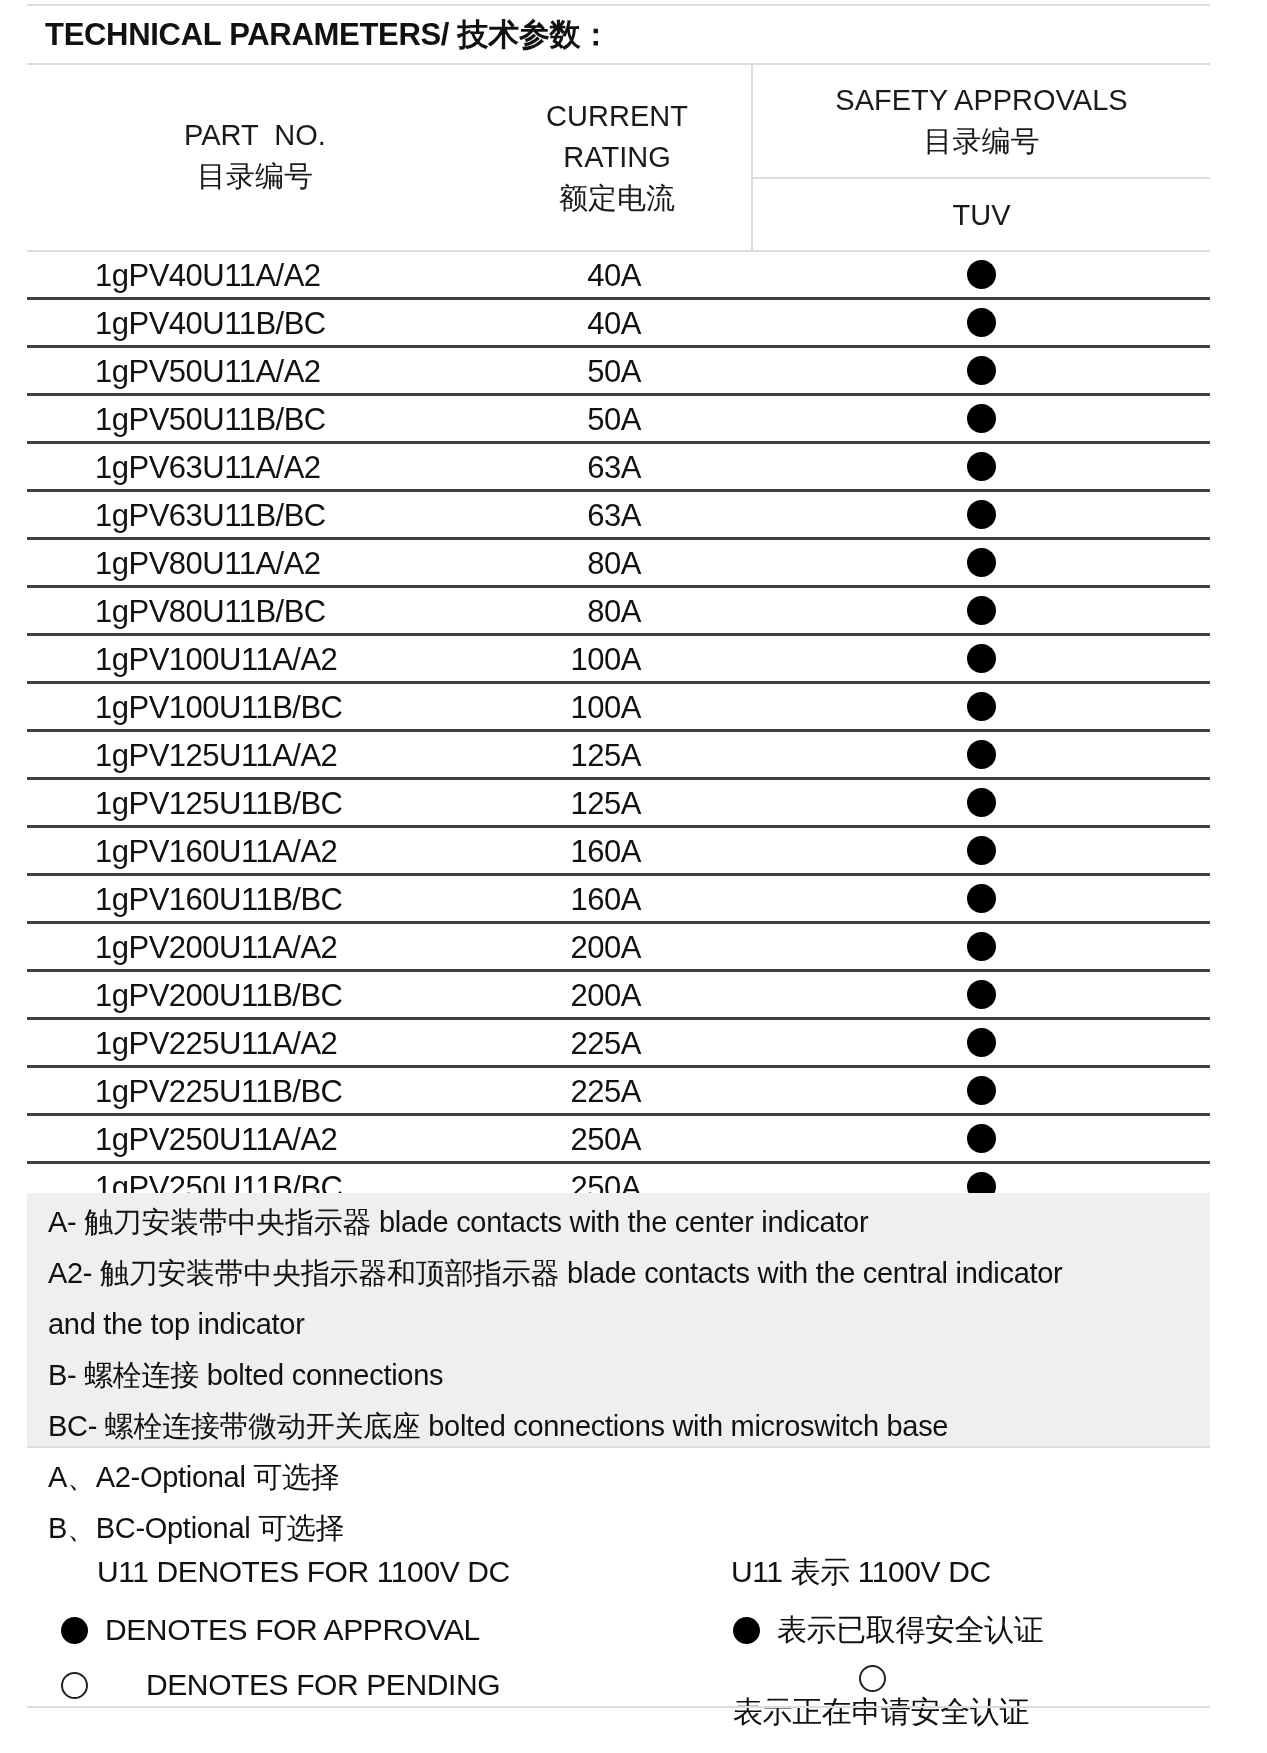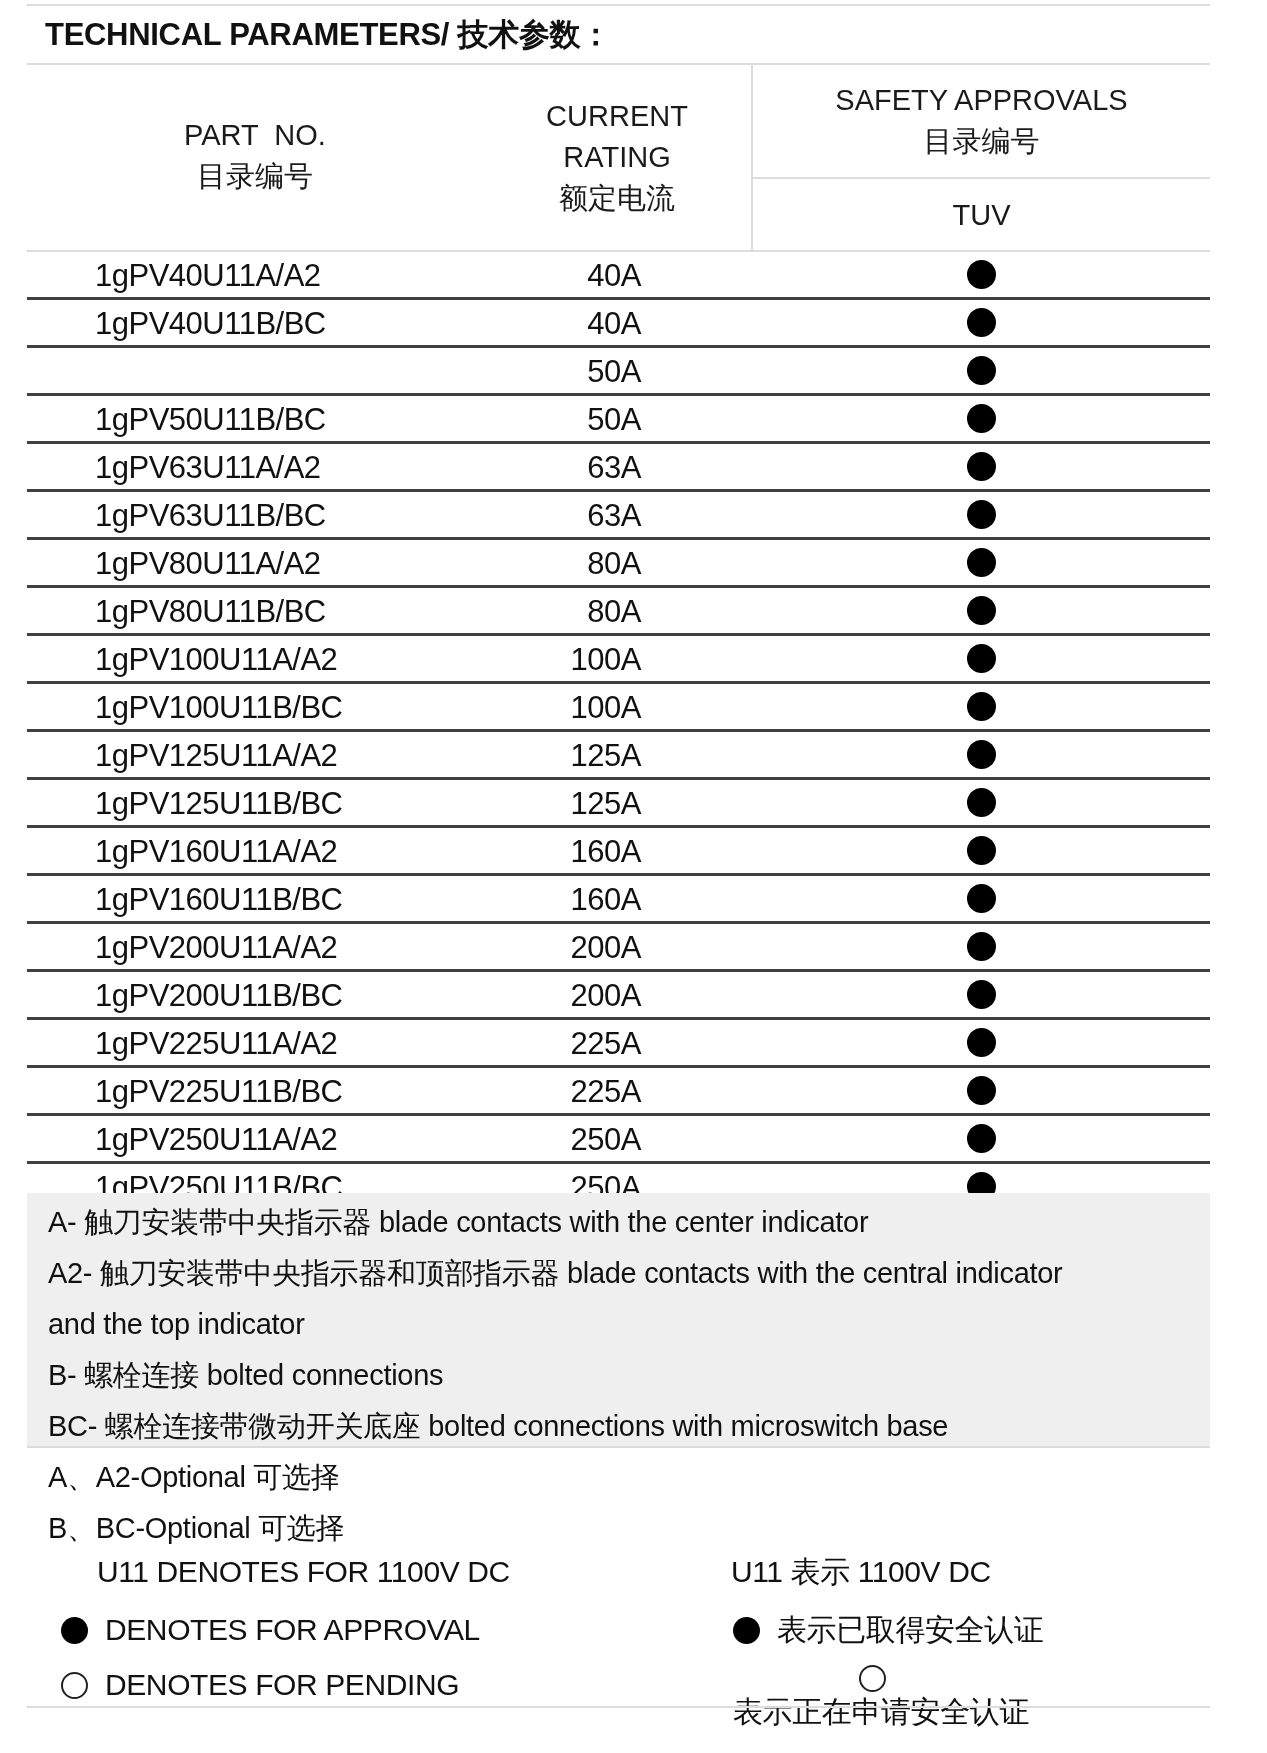"1gPV50U11A/A2" span.cell-part { html: none -> <span>1gPV50U11A/A2</span> }
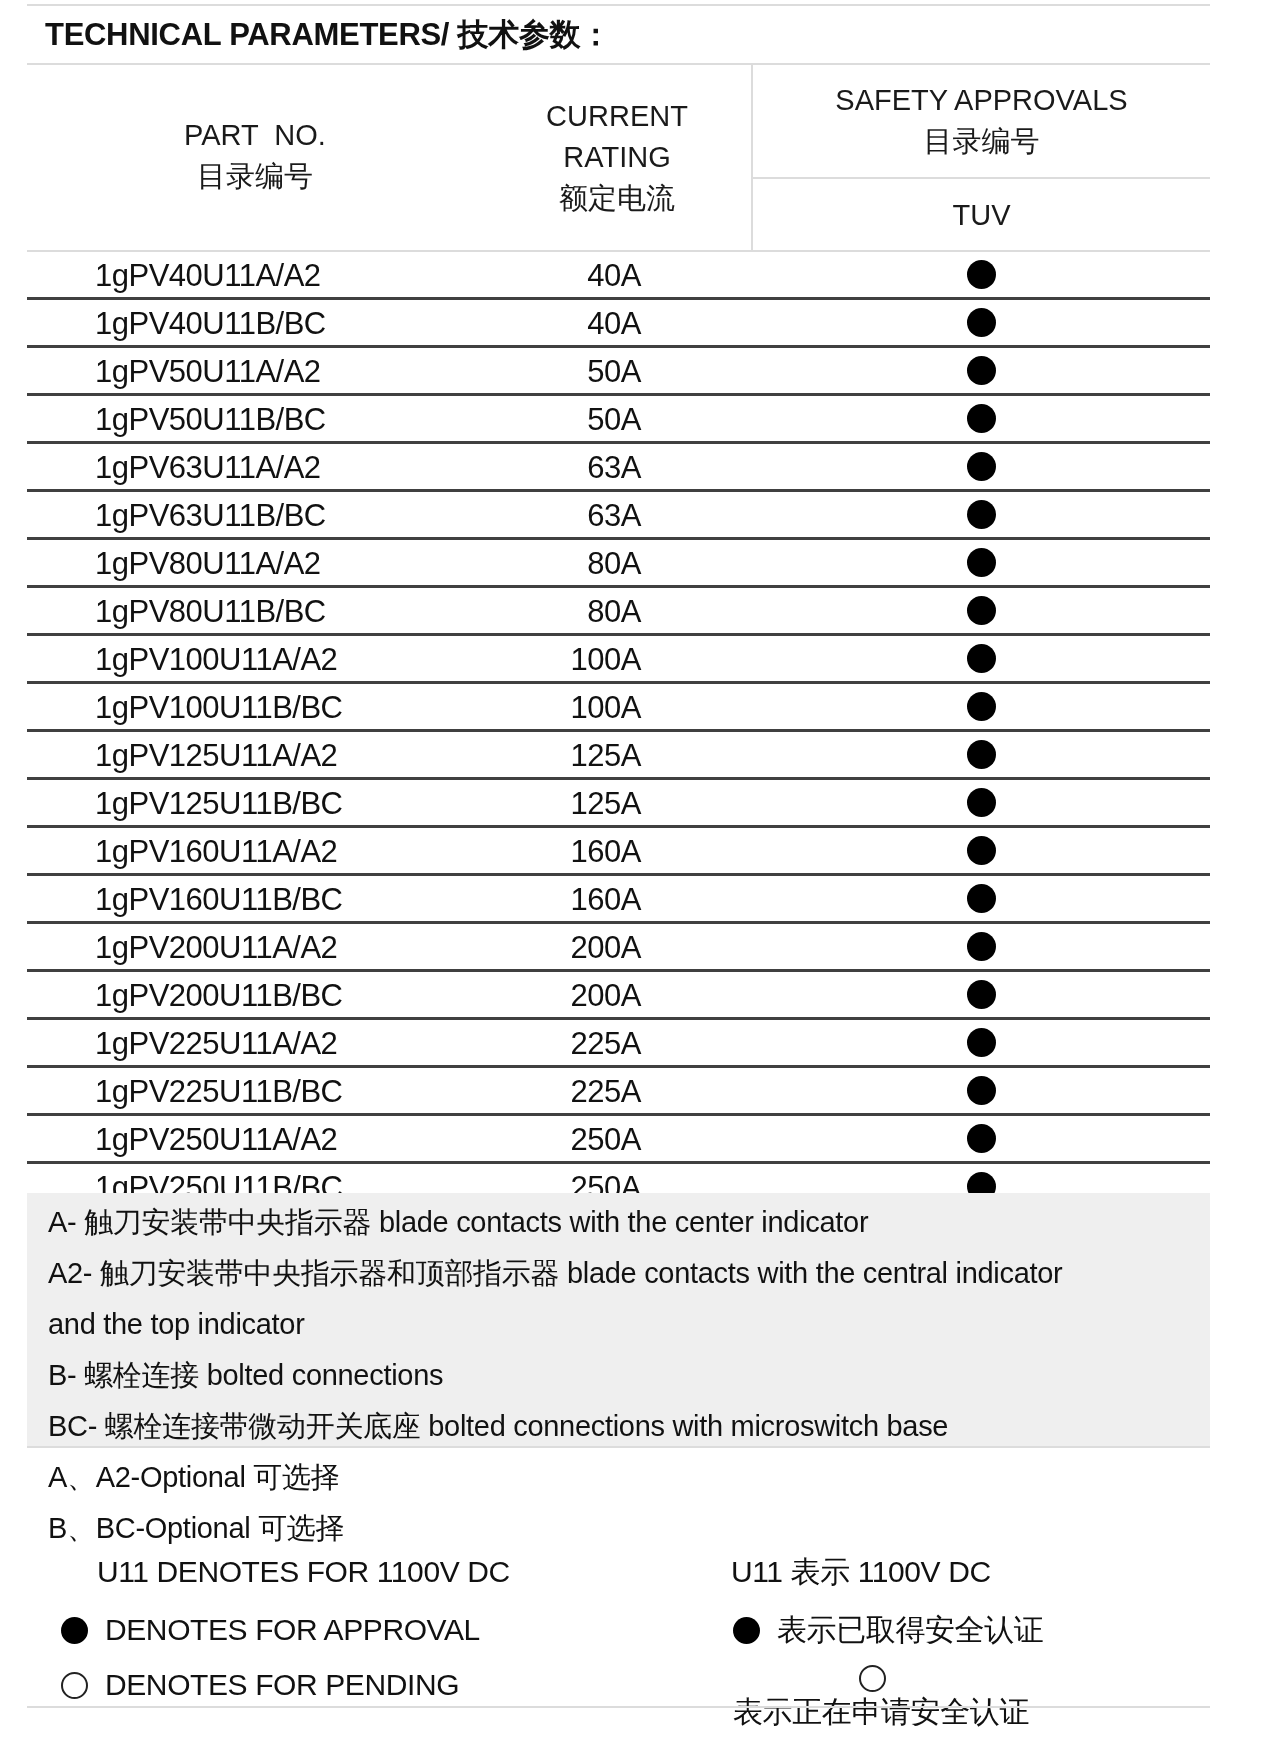"DENOTES FOR PENDING" div.foot { gap: none -> 41px }
